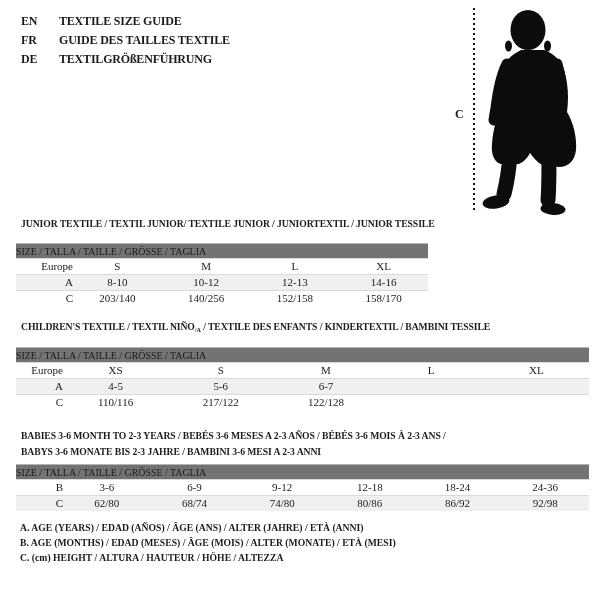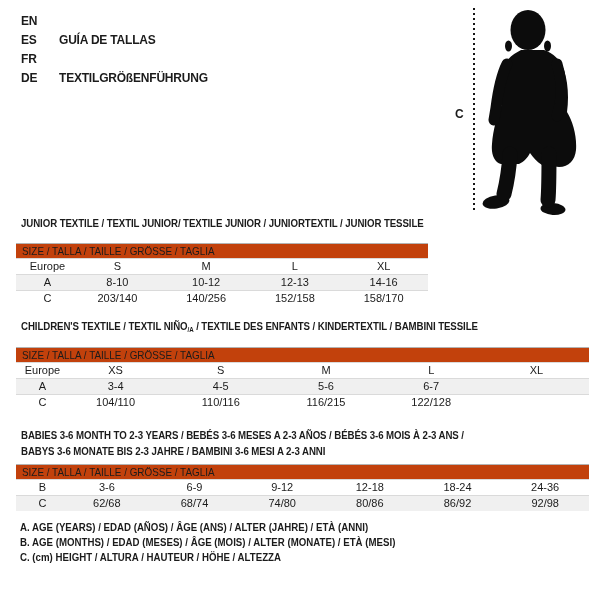"EN" .canvas { font-family: Liberation Sans, sans-serif -> Liberation Serif, serif }
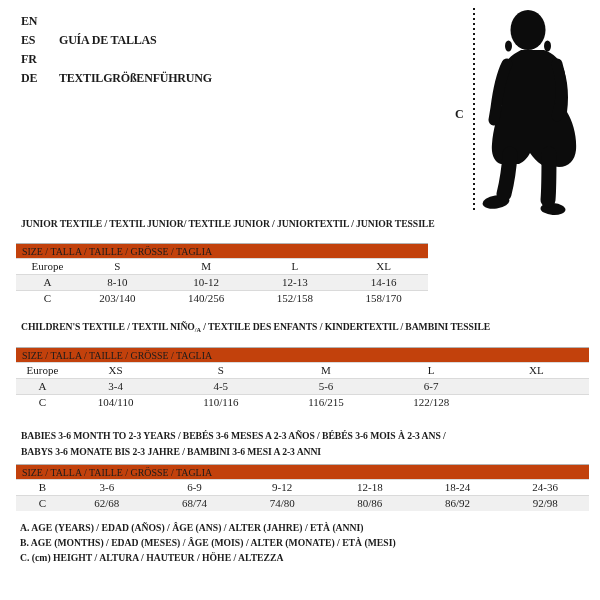"TEXTILE SIZE GUIDE" span.lang-label { html: none -> <span>TEXTILE SIZE GUIDE</span> }
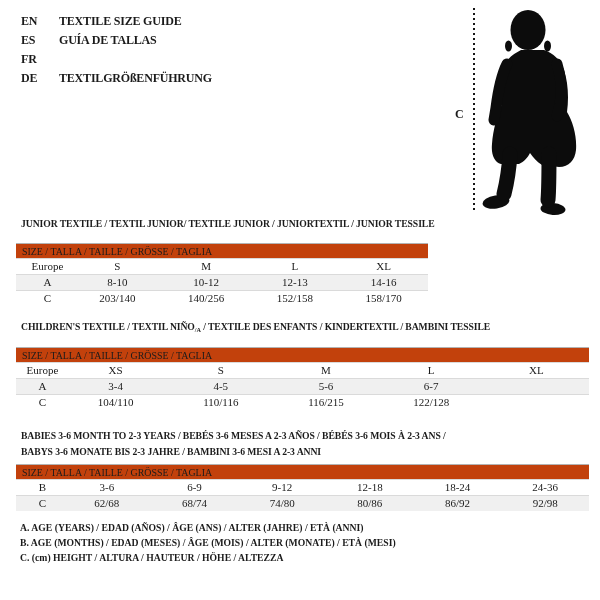"ES" div.lang-row { html: <div> <span>ES</span> <span>GUÍA DE TALLAS</span> </div> -> none }
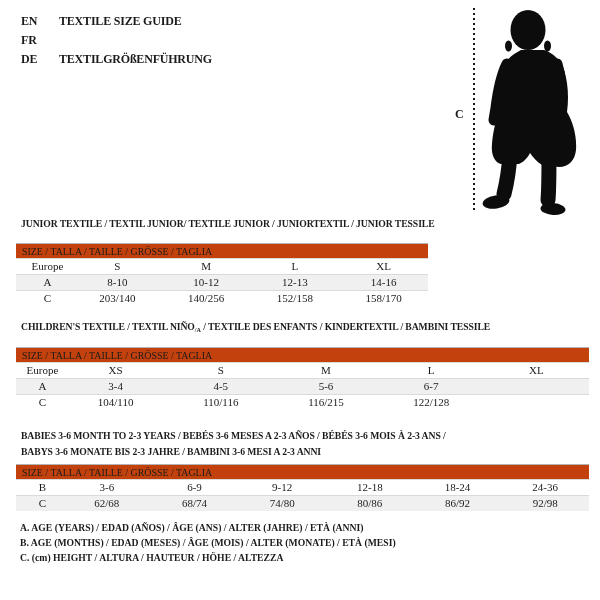"GUIDE DES TAILLES TEXTILE" span.lang-label { html: none -> <span>GUIDE DES TAILLES TEXTILE</span> }
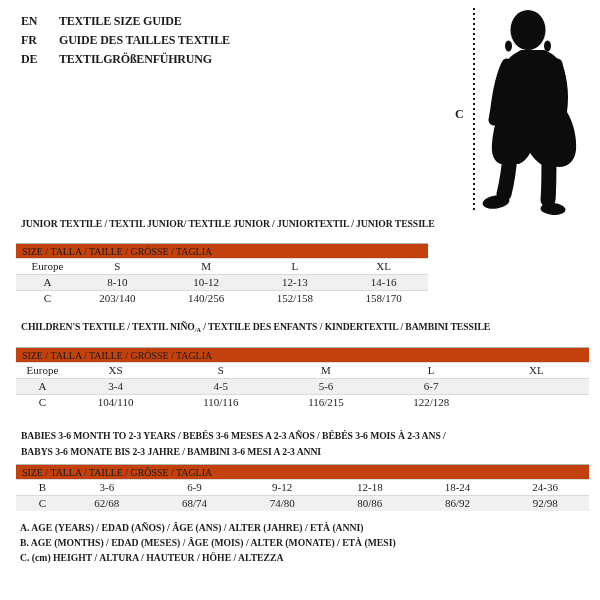"SIZE / TALLA / TAILLE" .bar { background: #c2410c -> #737373; padding-left: 6px -> none }
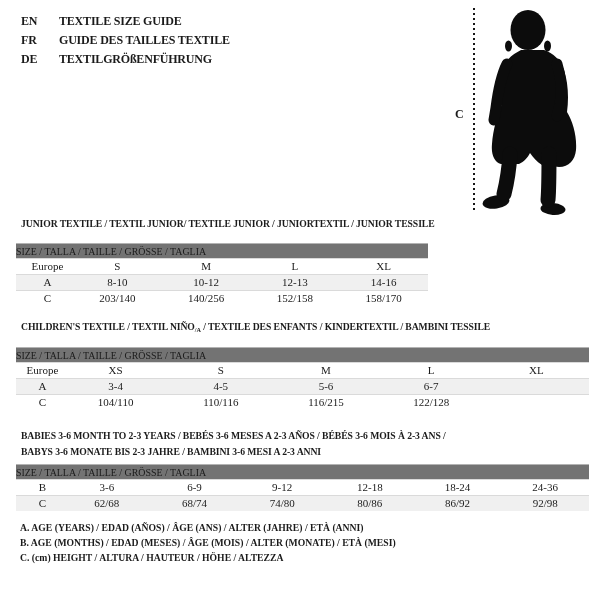"Europe" .row .lbl { text-align: center -> right }
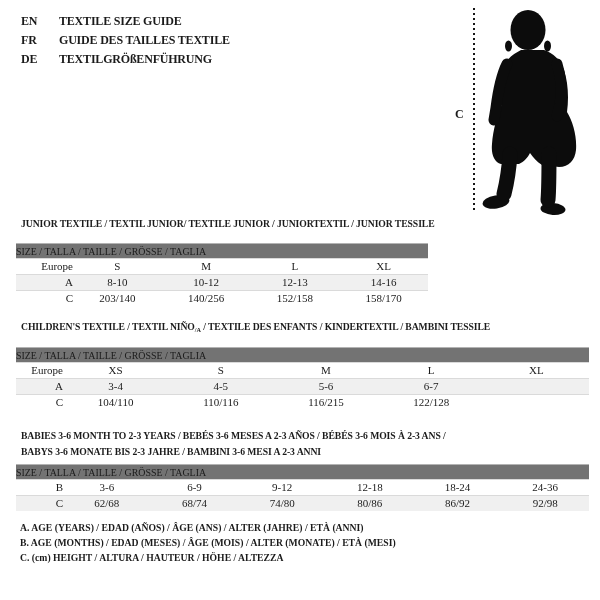"3-4" span.cell { html: <span>3-4</span> -> none }
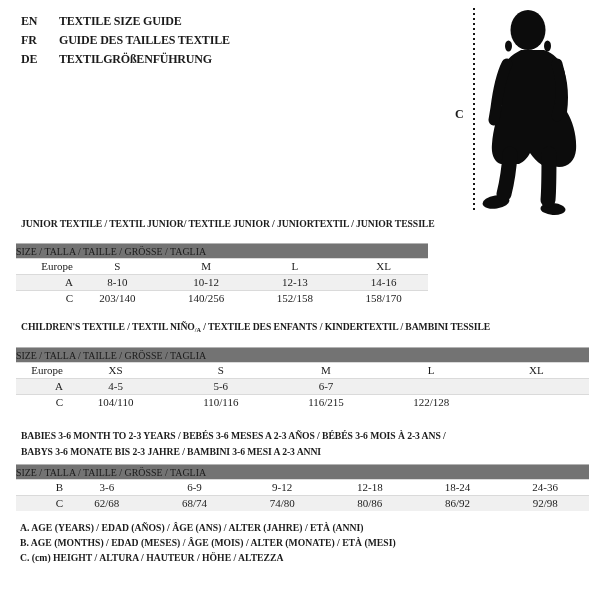"104/110" span.cell { html: <span>104/110</span> -> none }
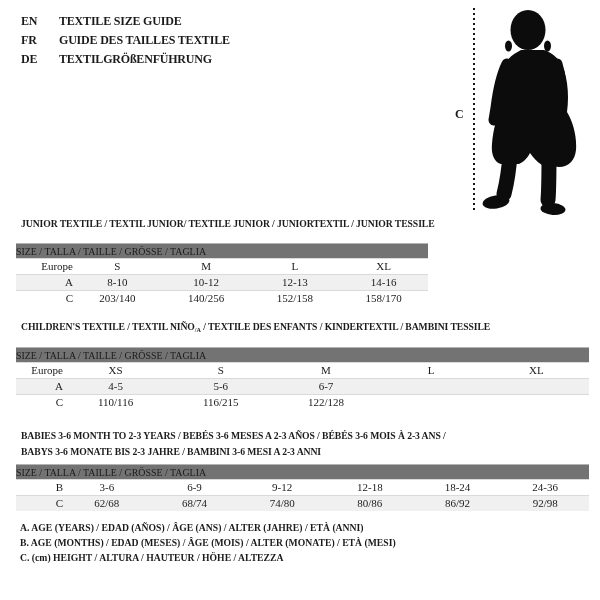"116/215" span.cell { text: 116/215 -> 217/122 }
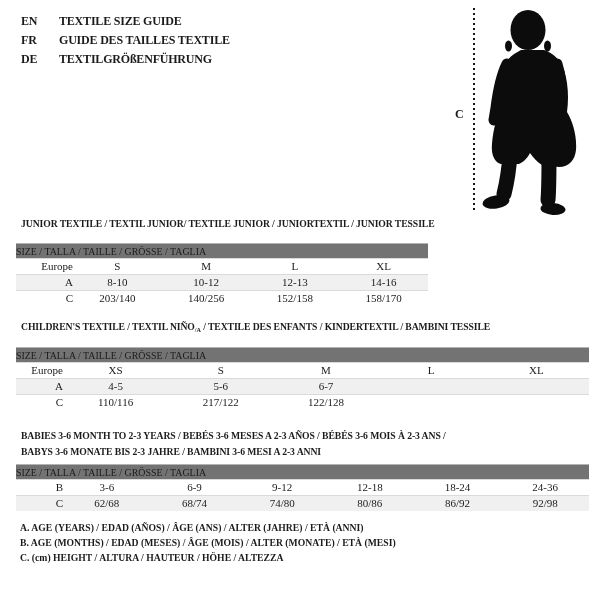"62/68" span.cell { text: 62/68 -> 62/80 }
